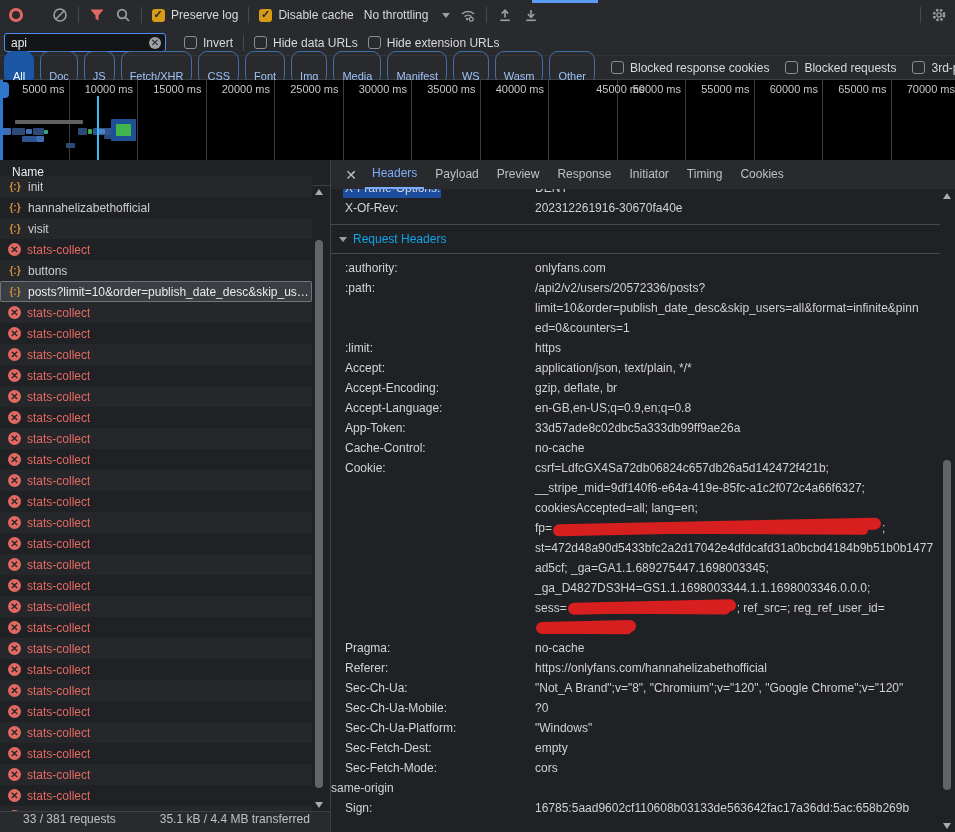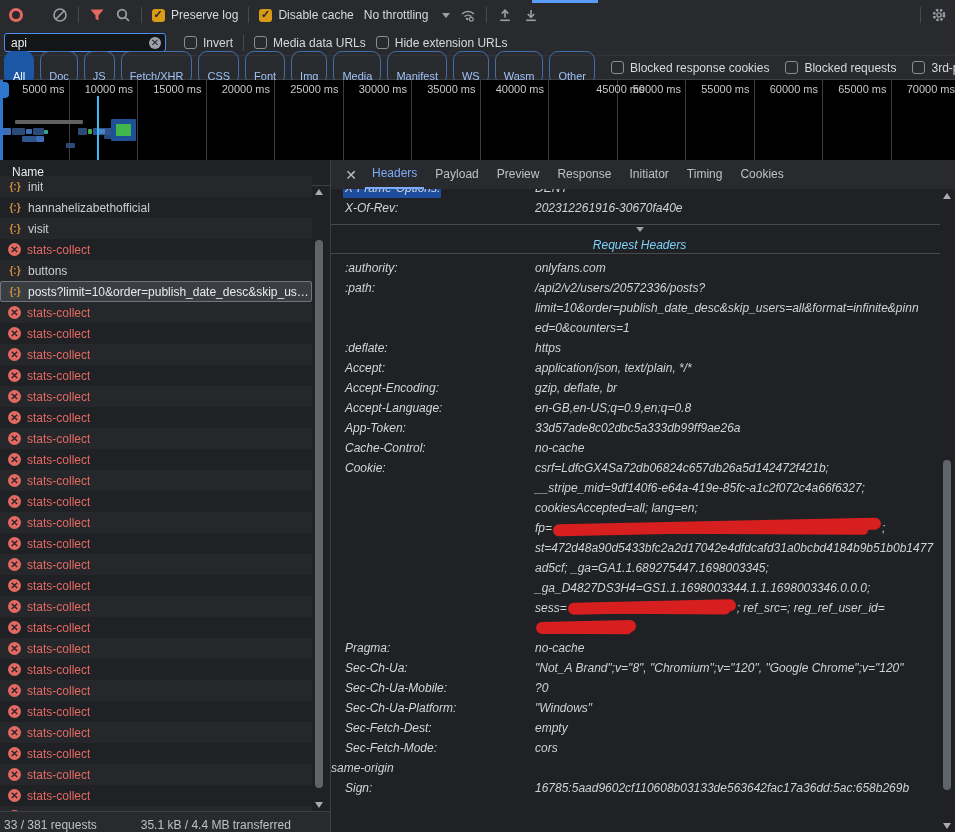"Media data URLs" span.lbl { text: Media -> Hide }
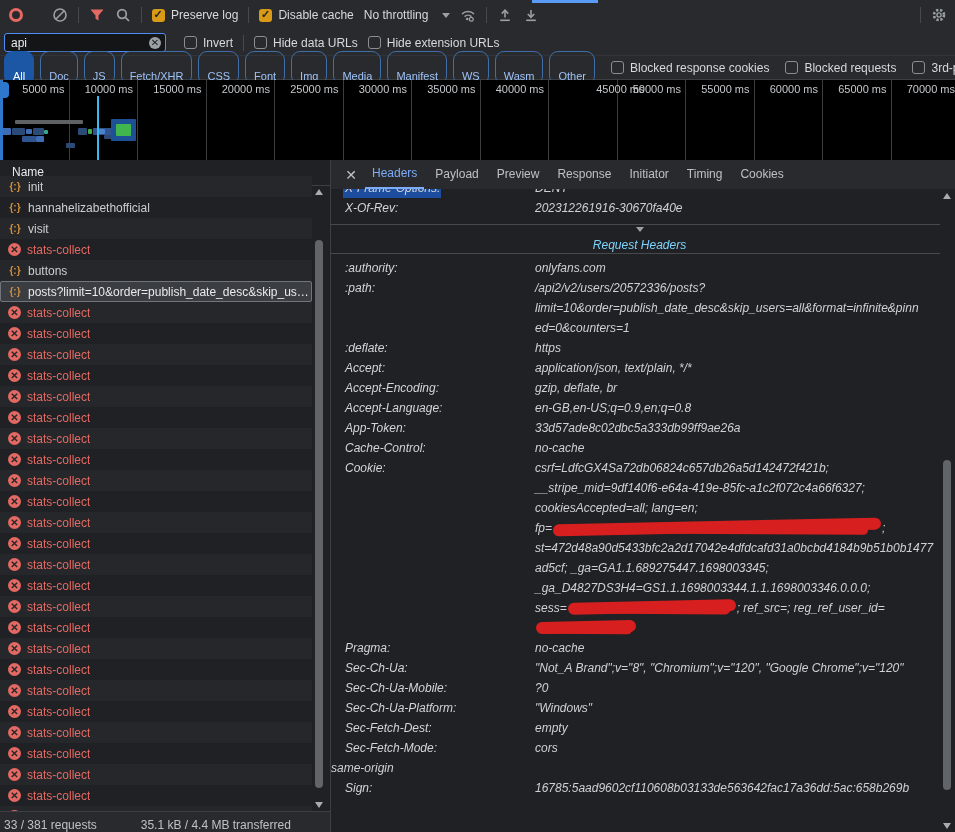"X-Of-Rev:" #detail { font-style: italic -> none }
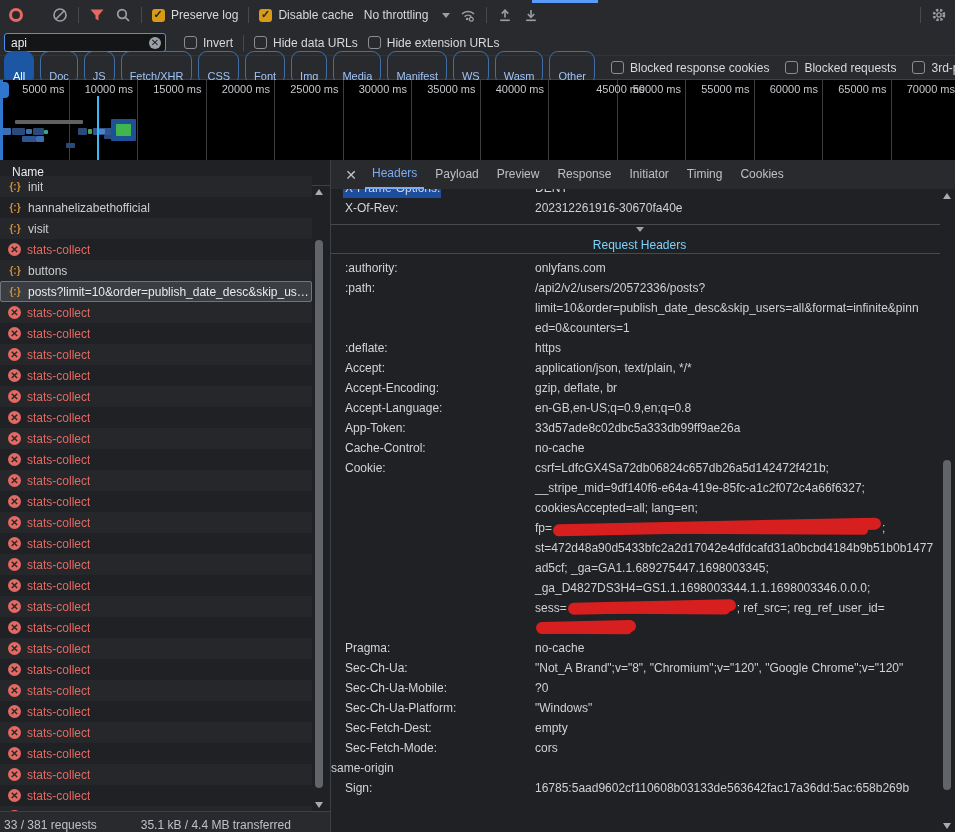"Request Headers" #sectionrow { color: #7dd3fc -> #0ea5e9; flex-direction: column -> none }
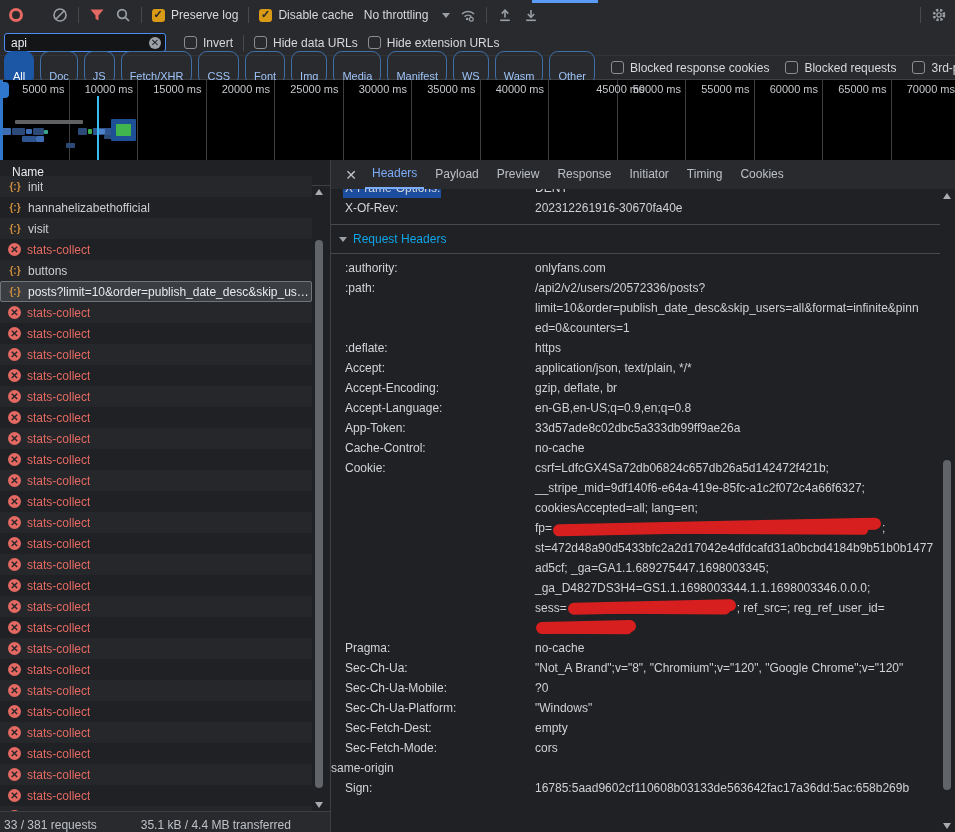":deflate:" span.hname { text: :deflate -> :limit }
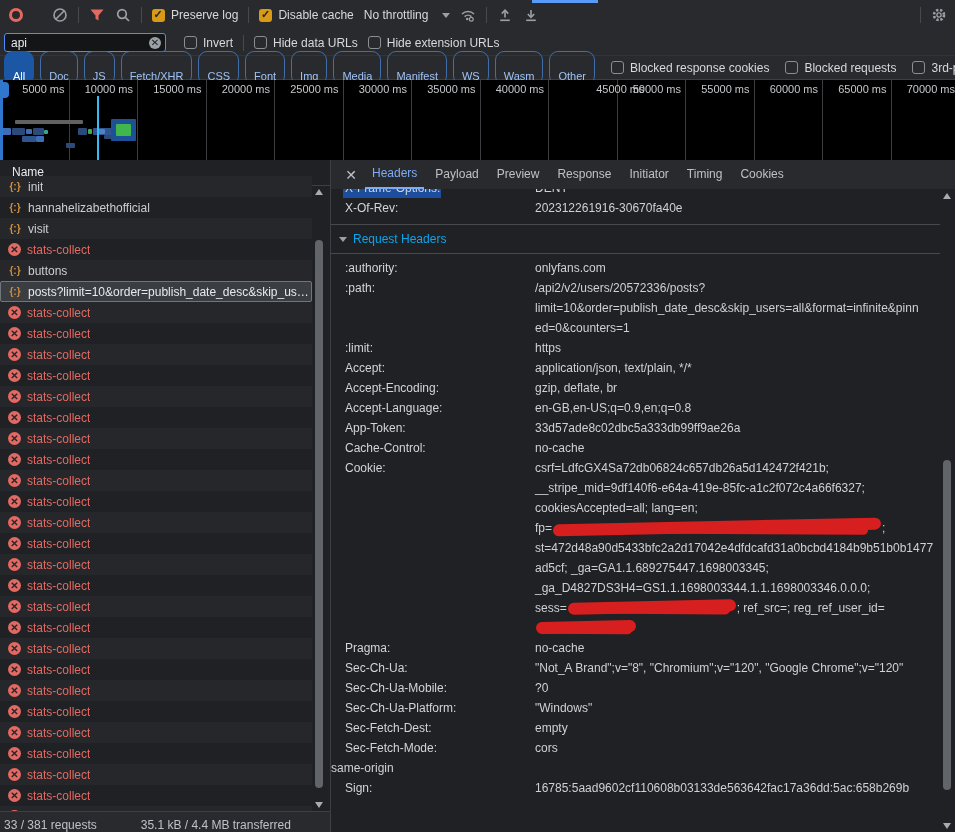"Referer:" div.hrow { html: none -> <div> <span>Referer:</span> <span> <div>https://onlyfans.com/hannahelizabethofficial</div> </span> </div> }
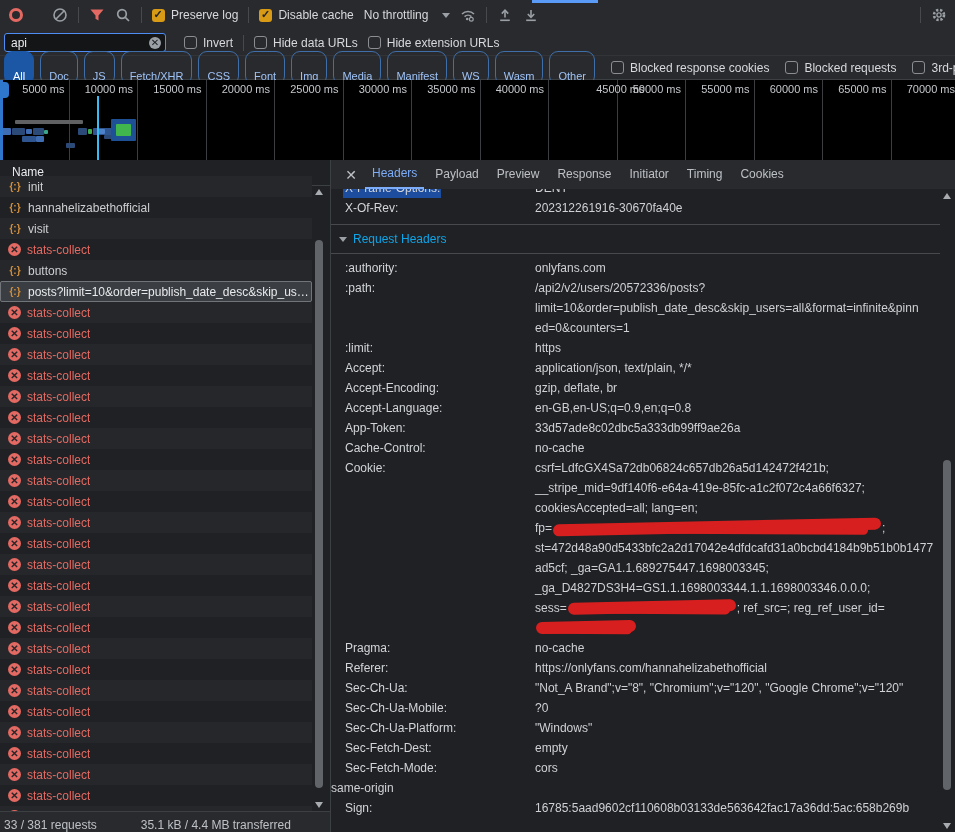"33 / 381 requests" #statusbar { align-items: flex-end -> flex-start; padding-left: 4px -> 23px }
